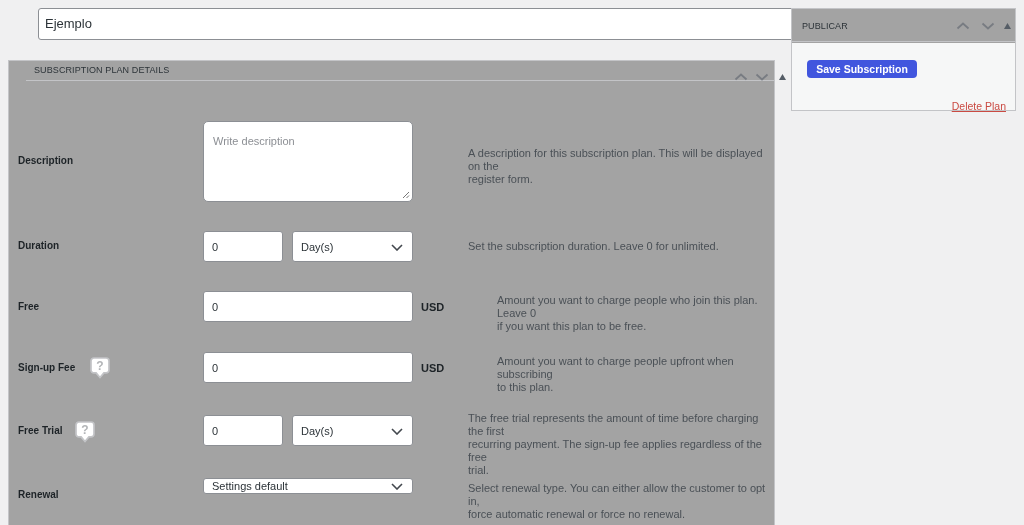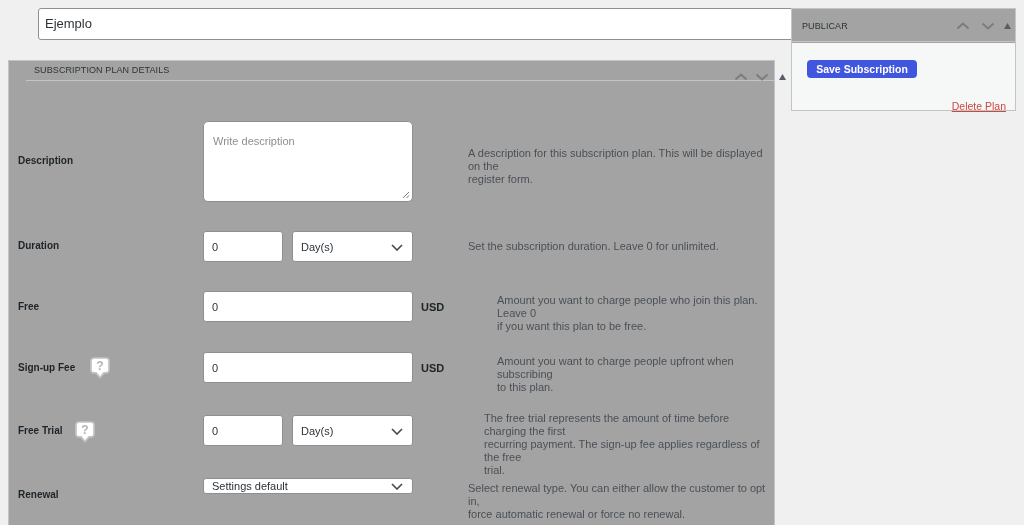"The free trial represents the" div.help { left: 436px -> 420px }
